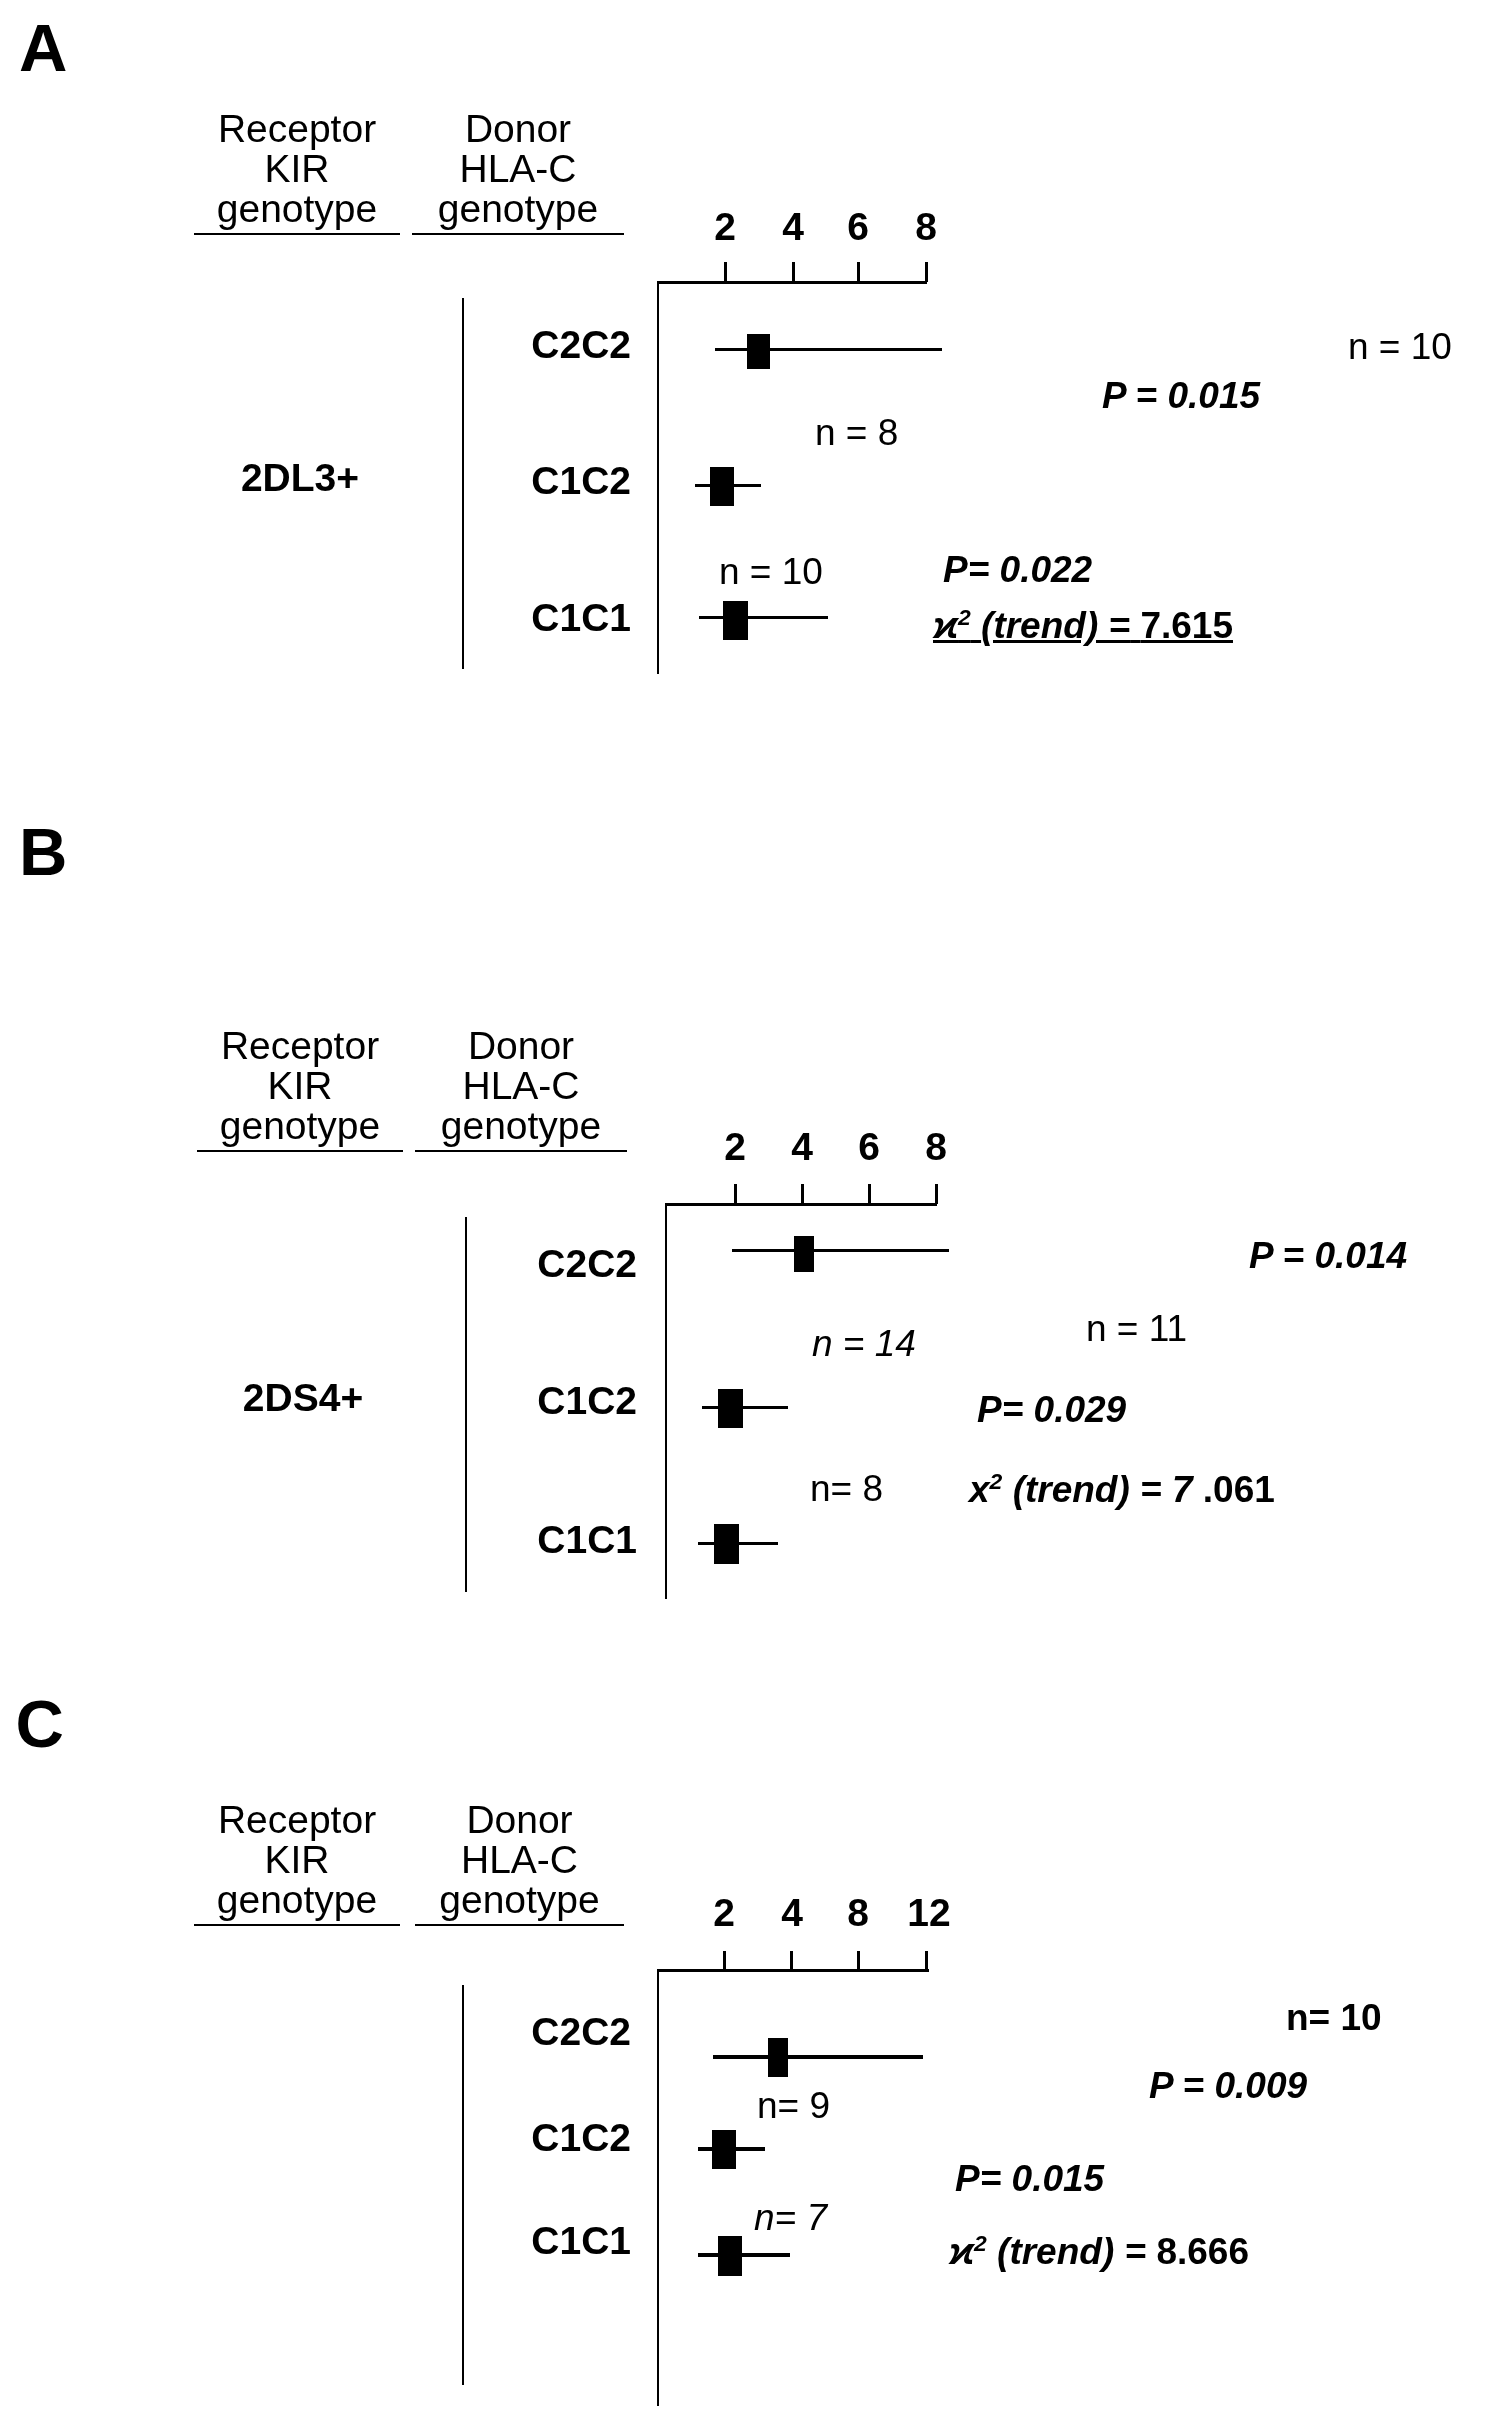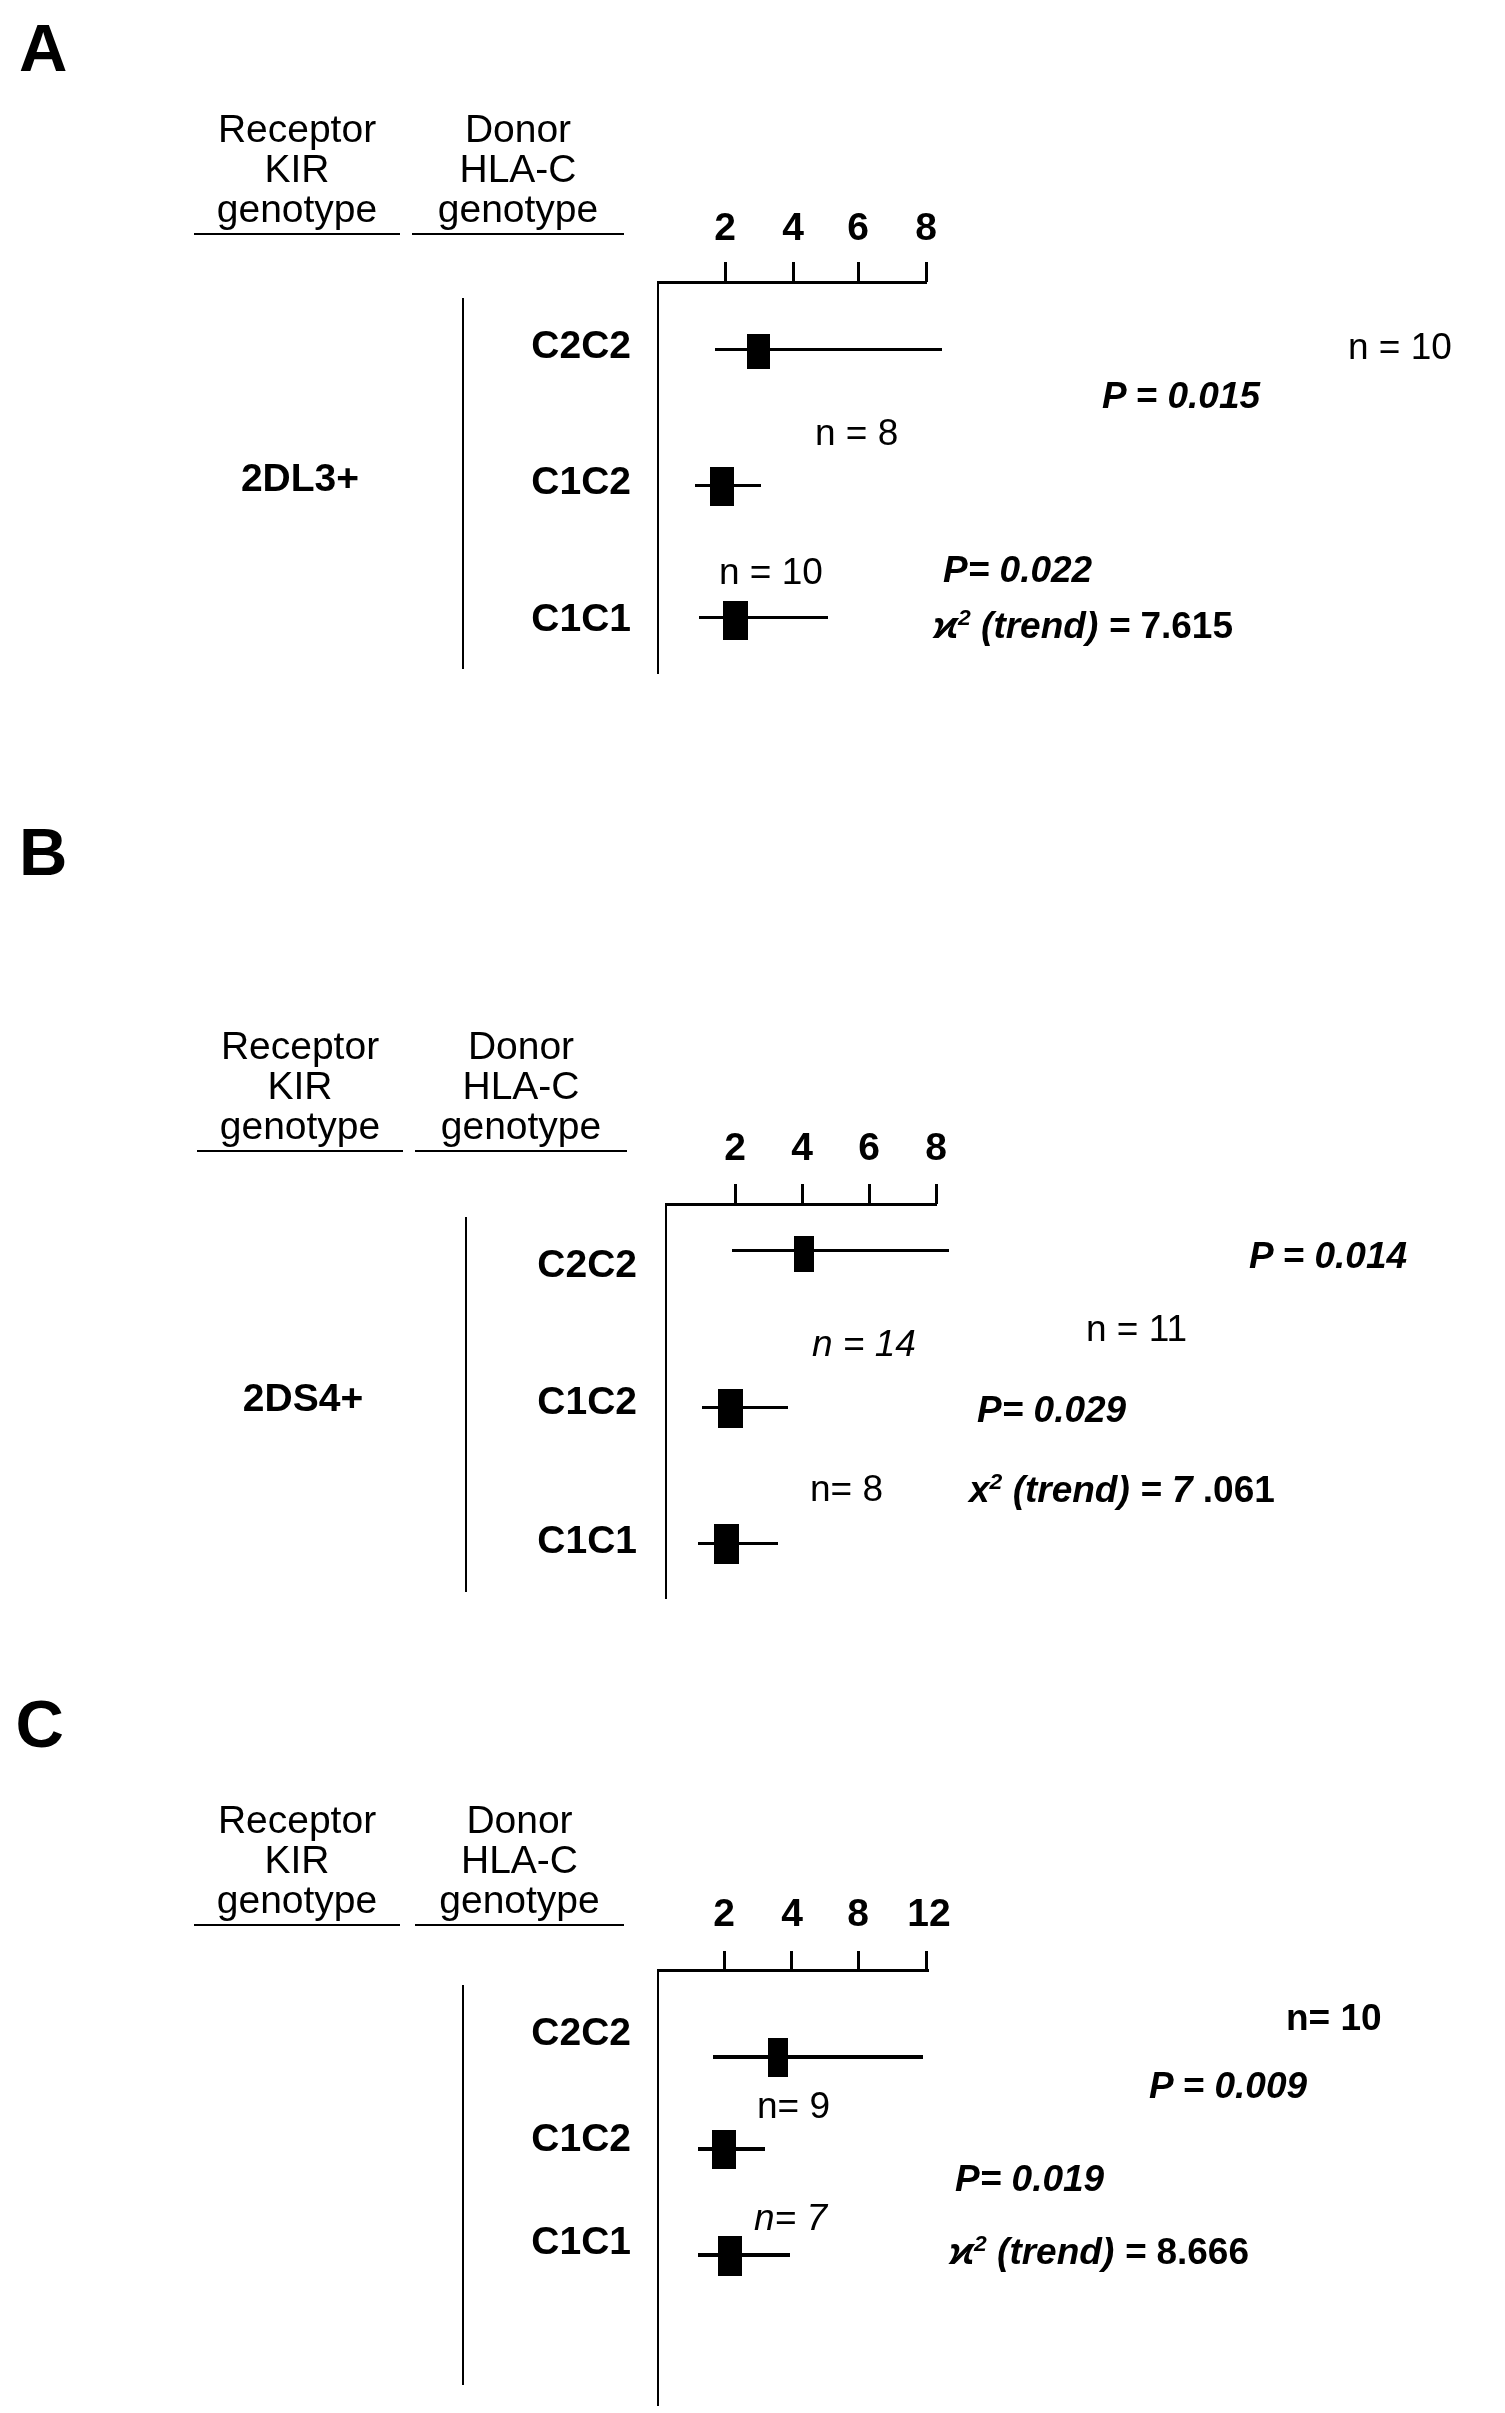"ϰ2 (trend) = 7.615" div.ann { text-decoration: none -> underline }
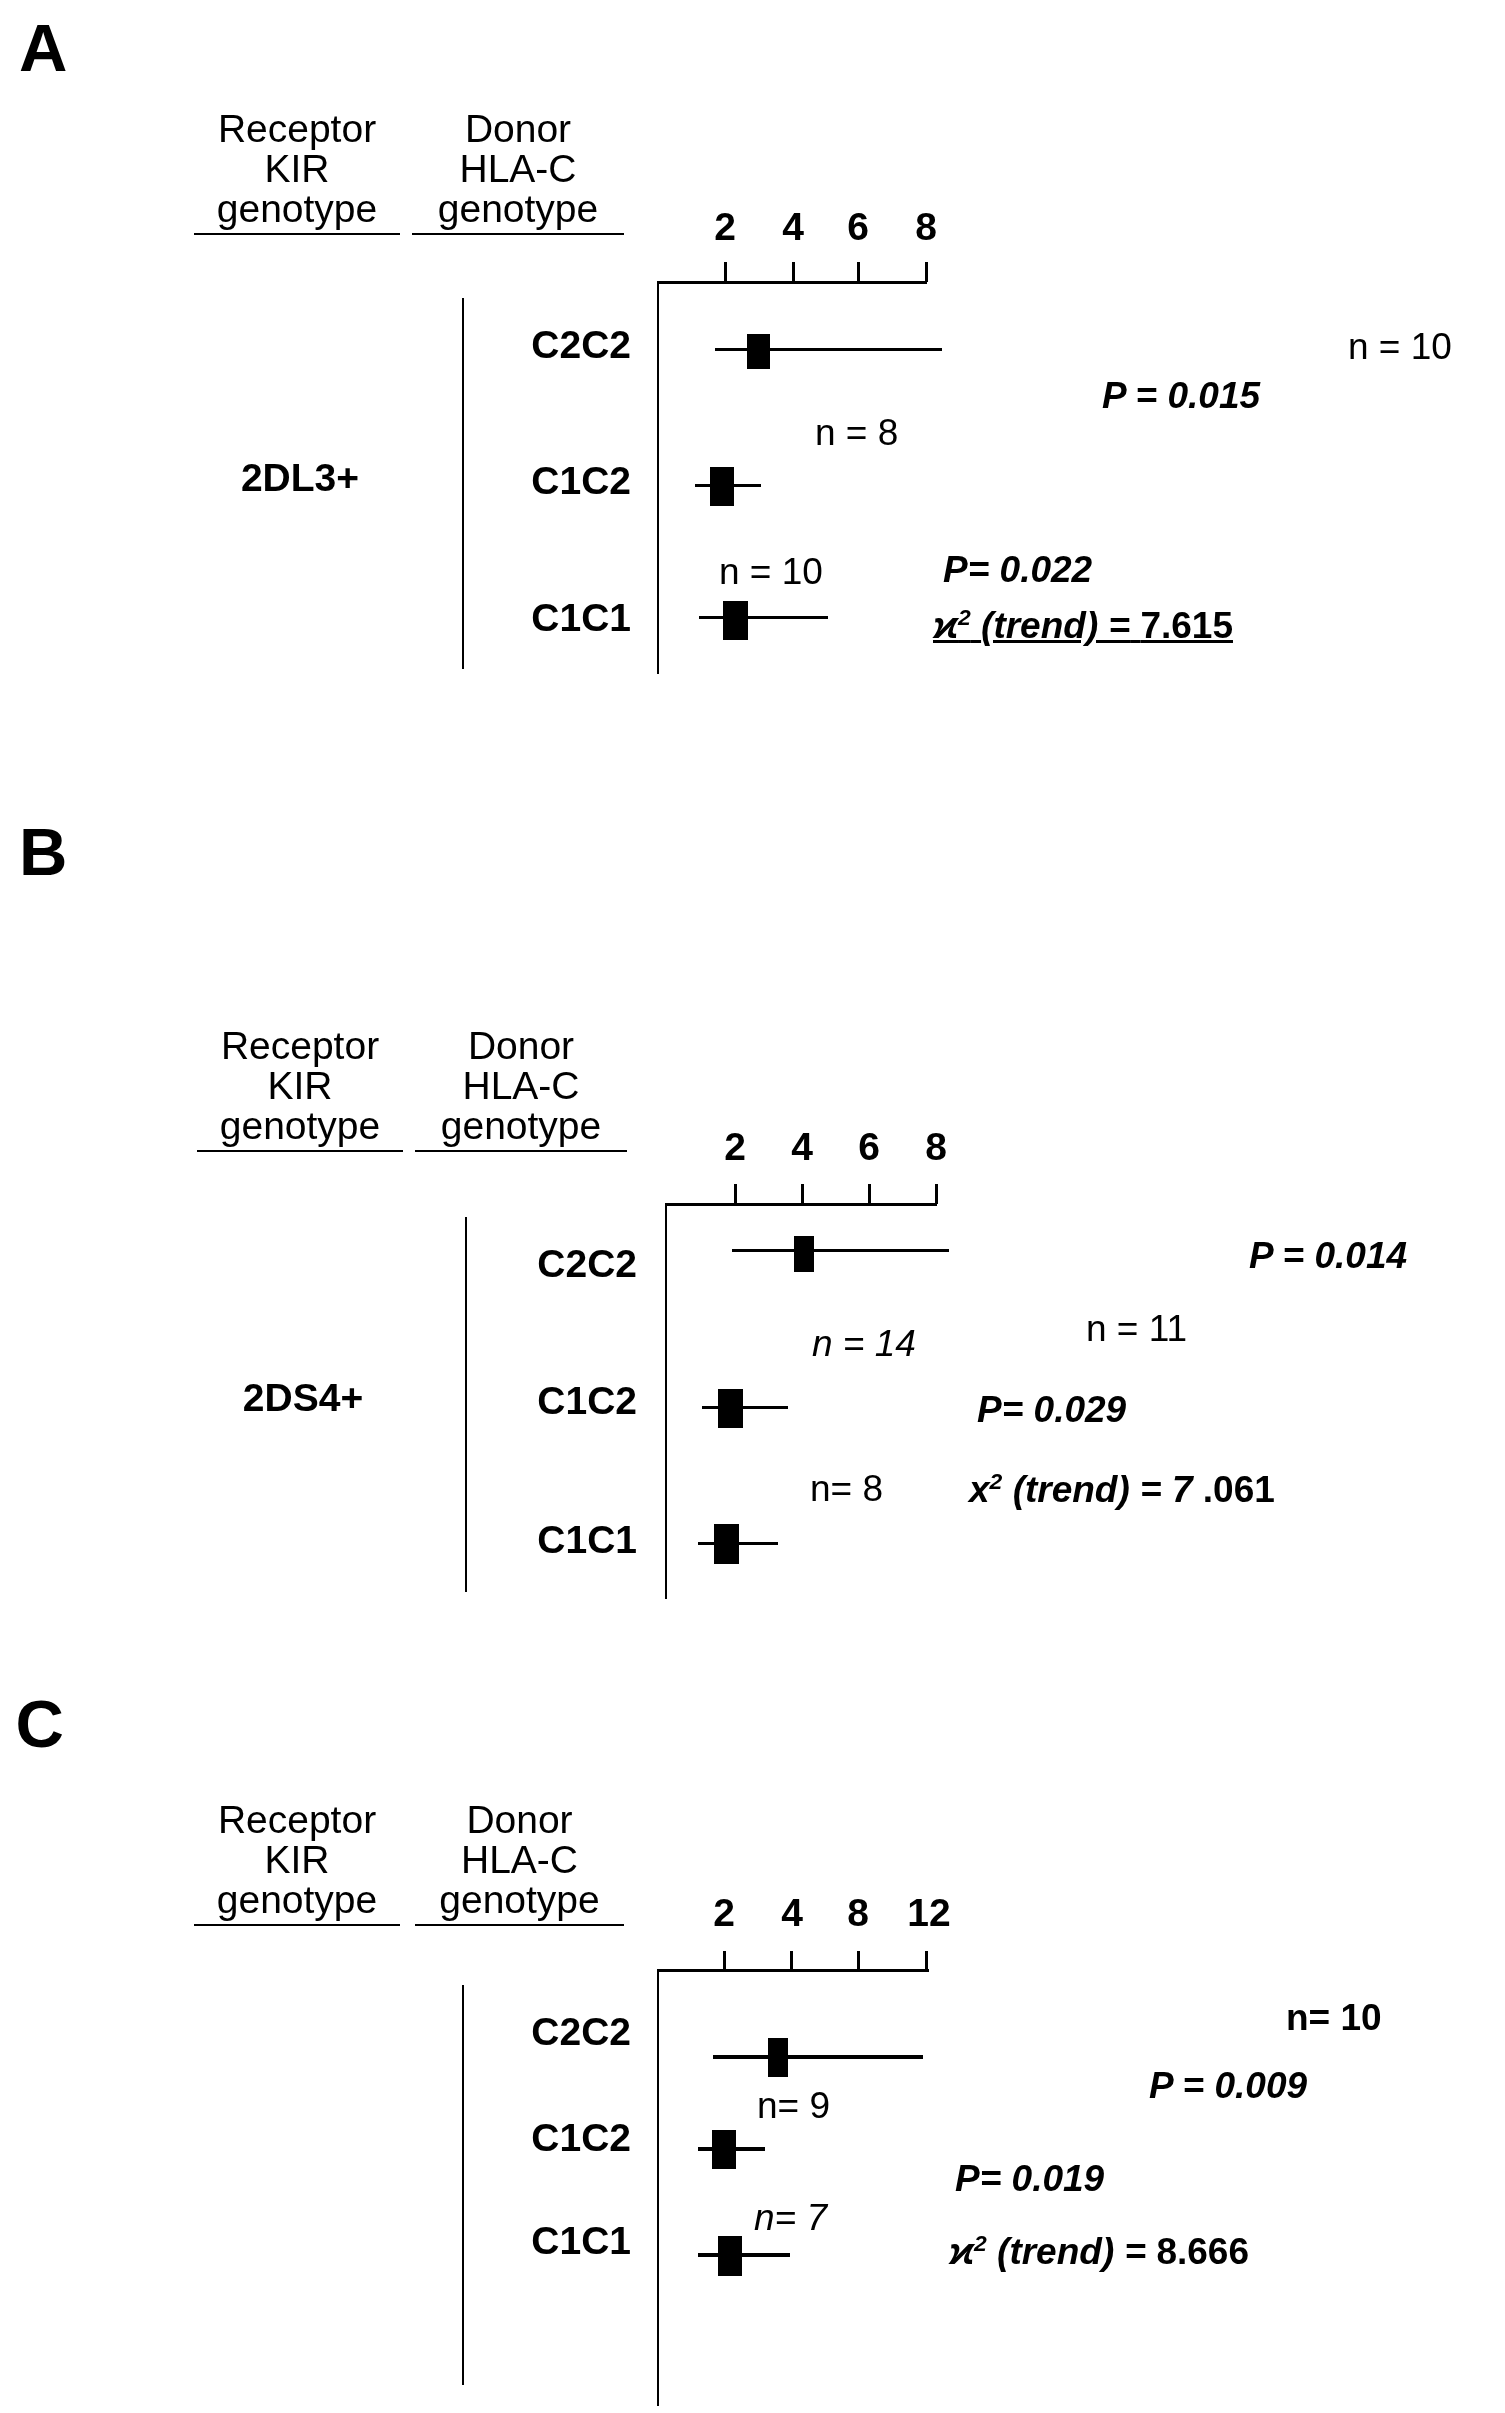"P= 0.019" div.ann { text: 0.019 -> 0.015 }
